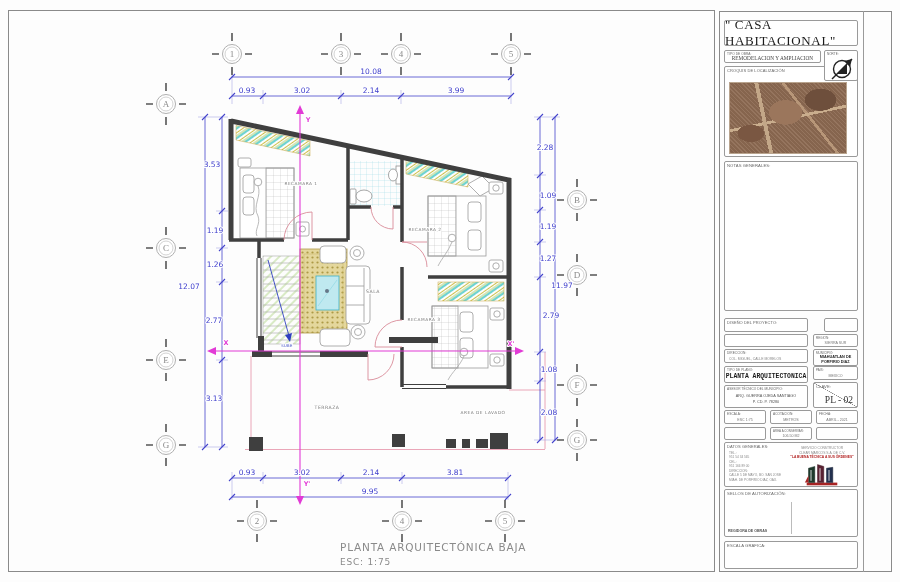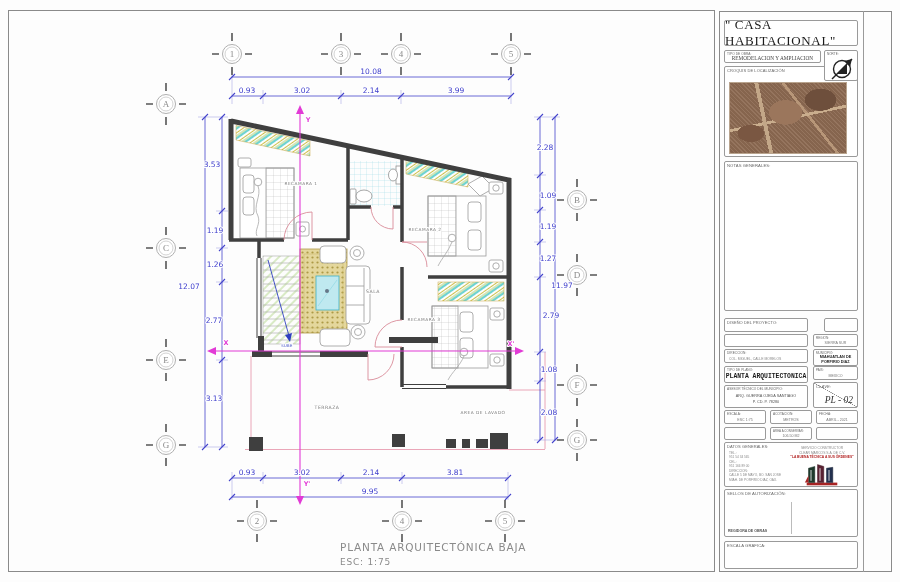"PL - 02" .clavebox { font-style: italic -> none }
